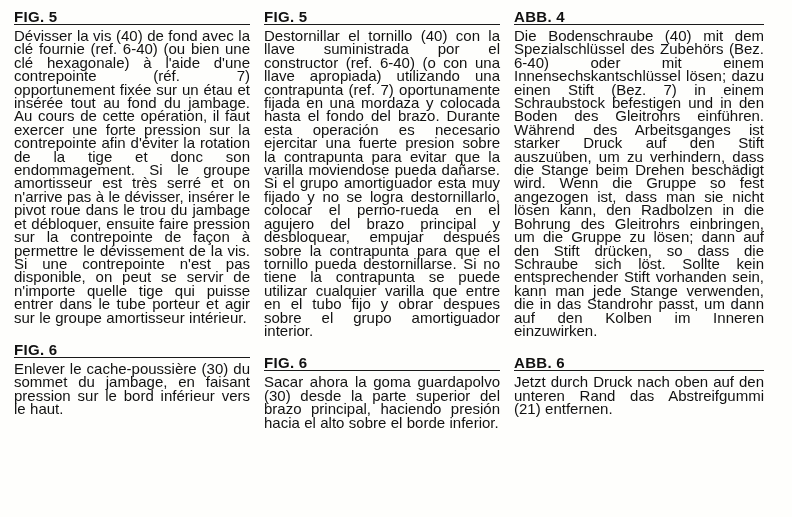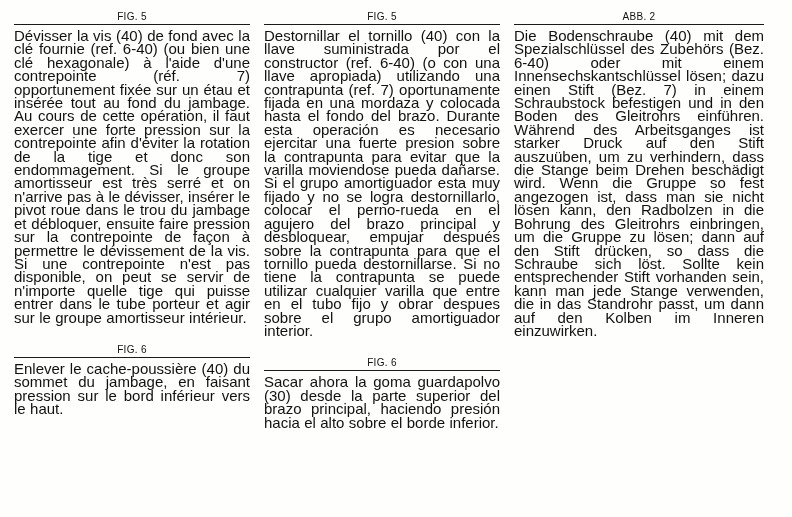"FIG. 5" .fig-head { font-size: 10px -> 15px; font-weight: normal -> bold; text-align: center -> none }
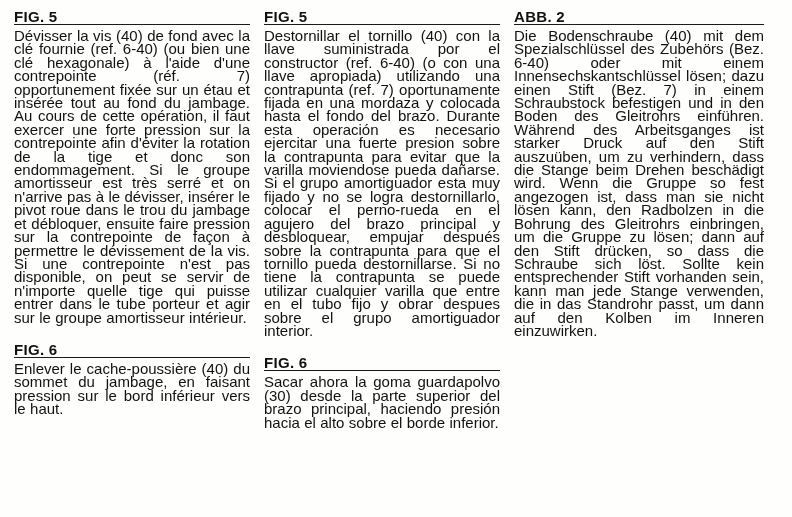"ABB. 2" div.fig-head { text: 2 -> 4 }
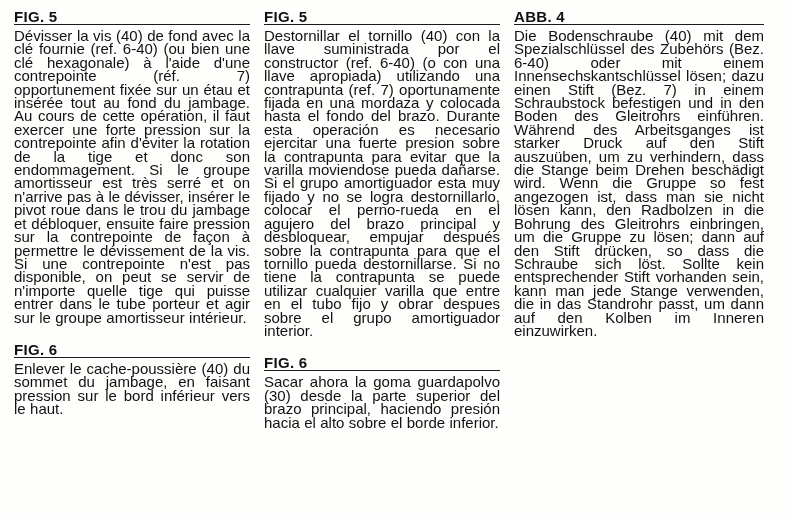"Enlever le cache-poussière (40) du" p.body-text { text: 40 -> 30 }
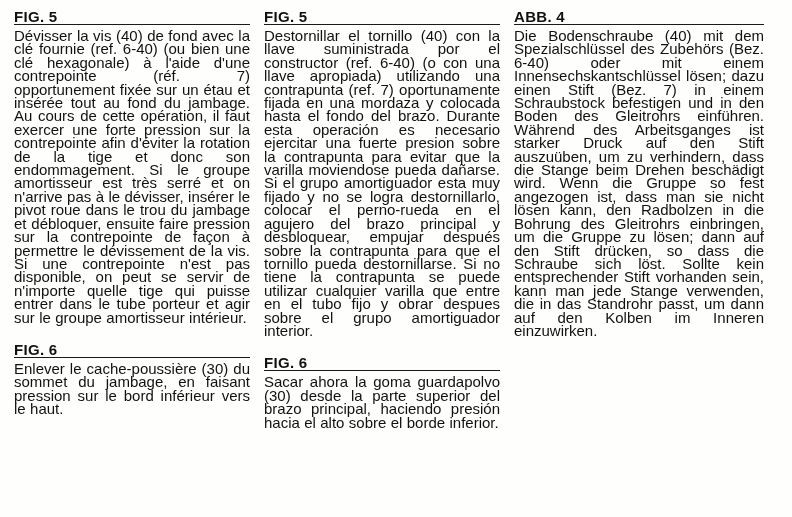"ABB. 6" div.block { html: none -> <div> <div>ABB. 6</div> <hr> <p>Jetzt durch Druck nach oben auf den unteren Rand das Abstreifgummi (21) entfernen.</p> </div> }
